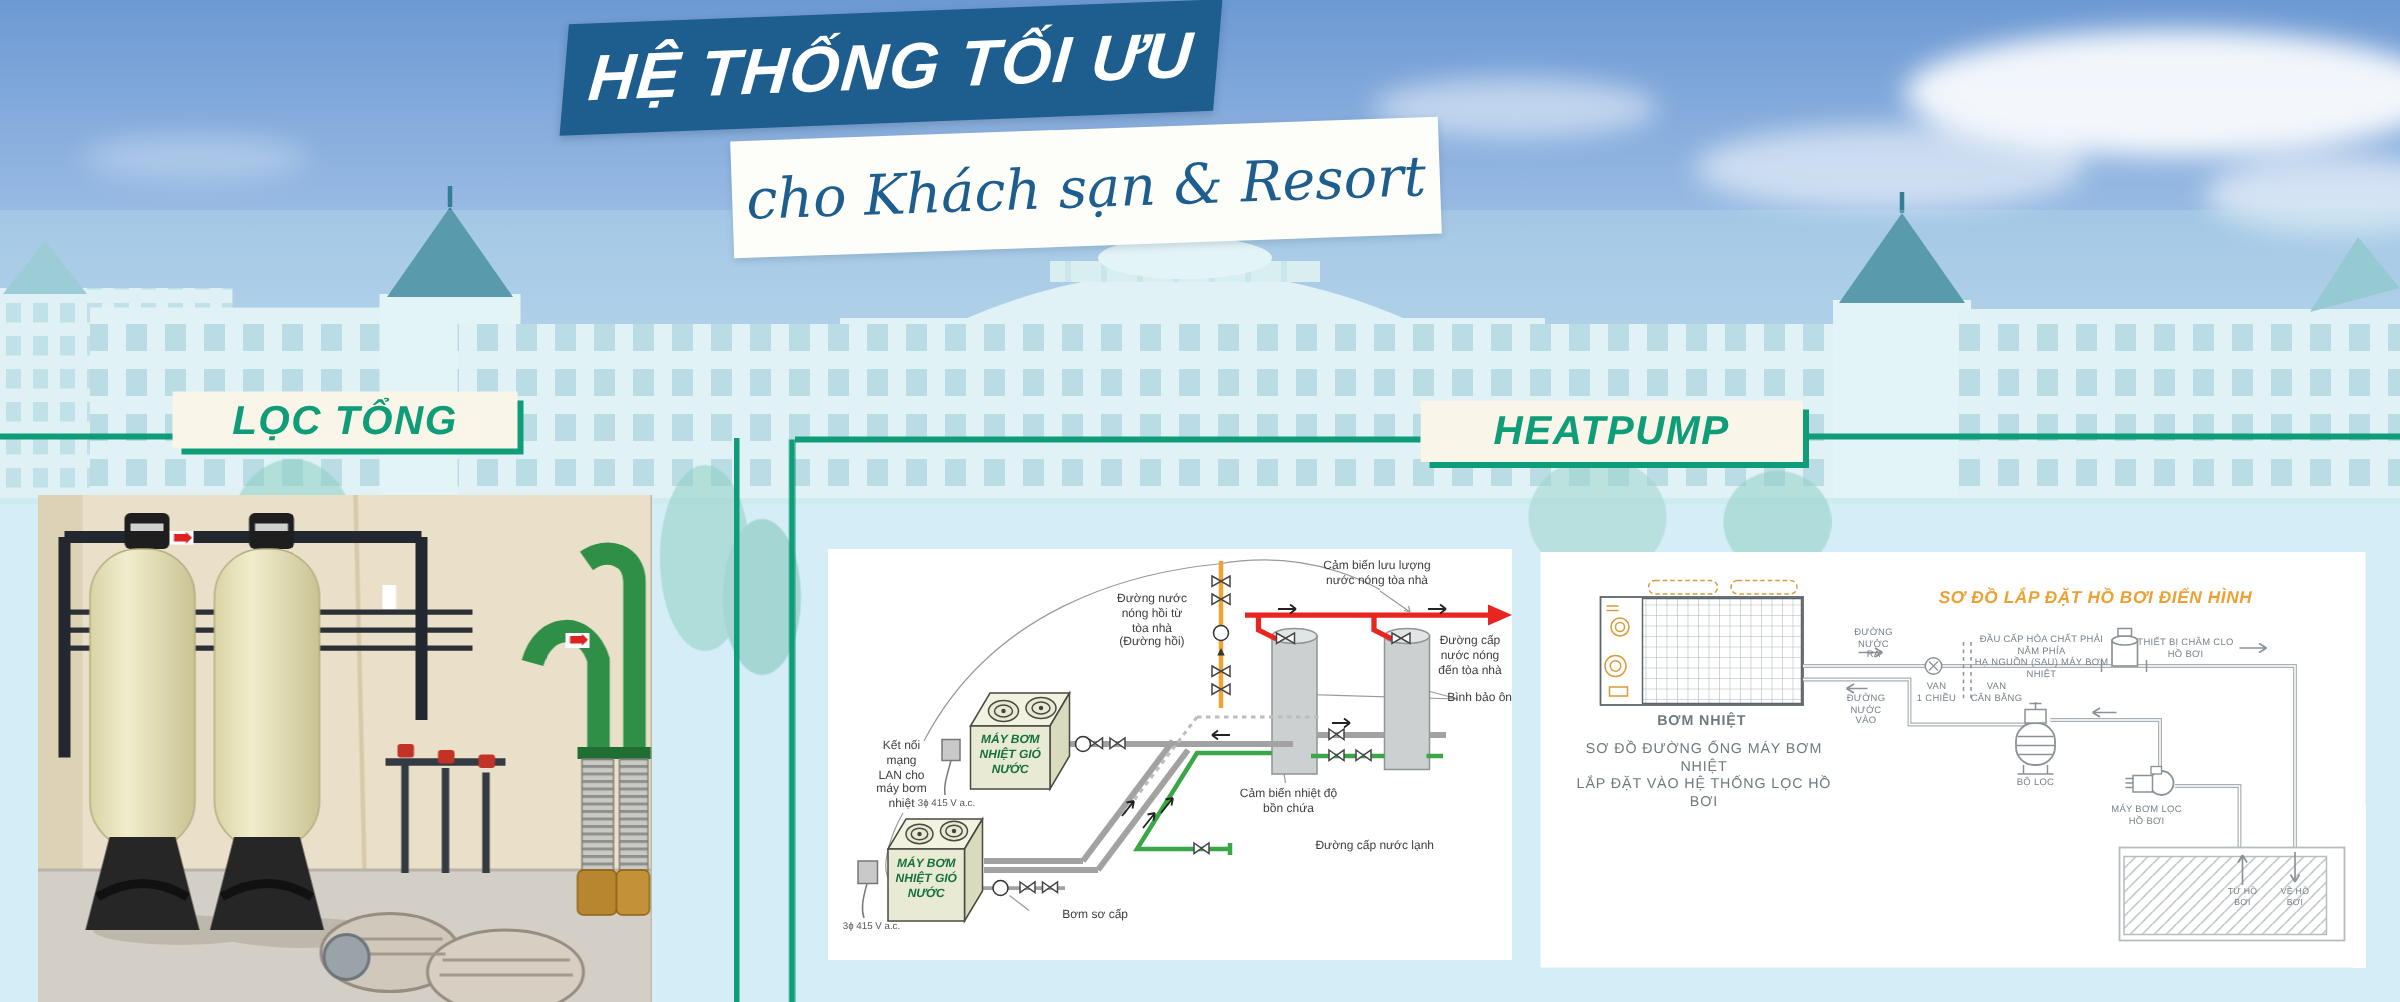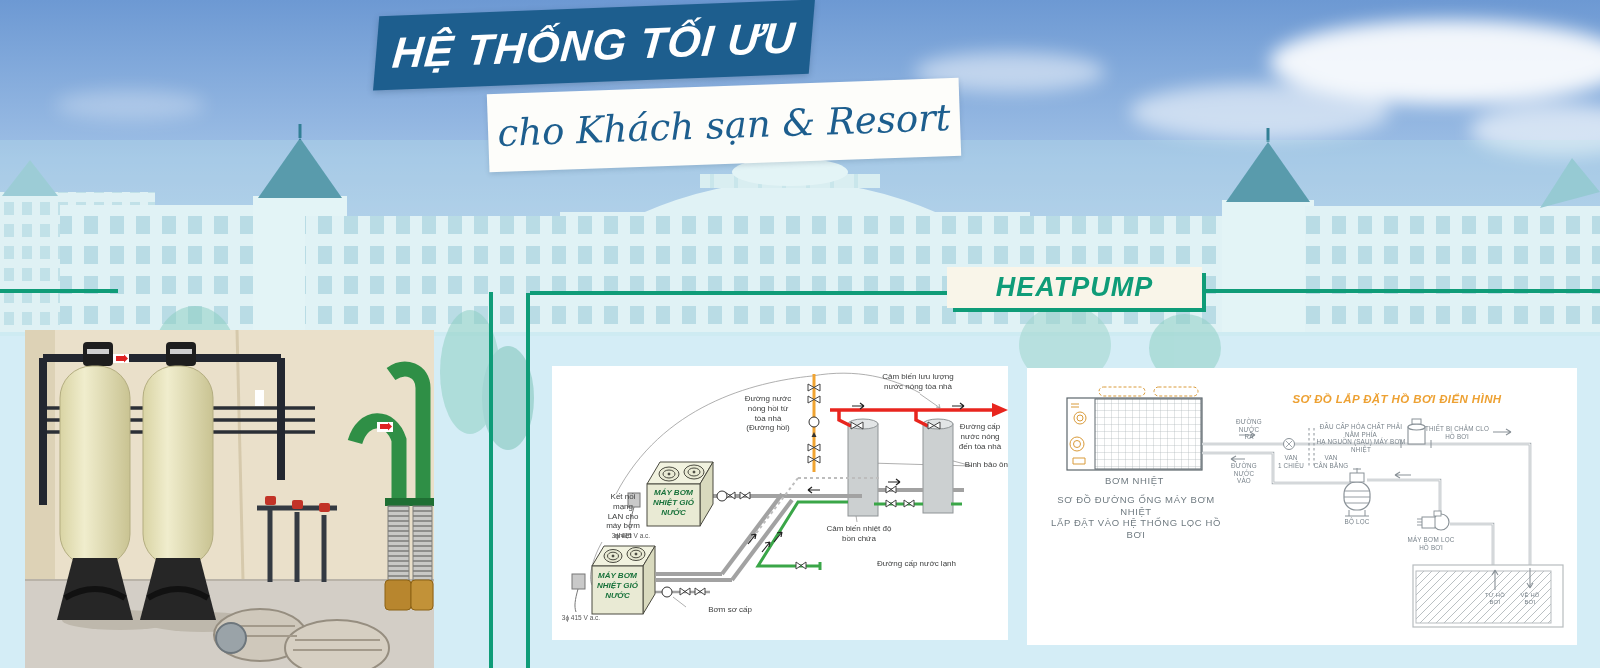"LỌC TỔNG" div.tag { html: none -> <div> <span>LỌC TỔNG</span> </div> }
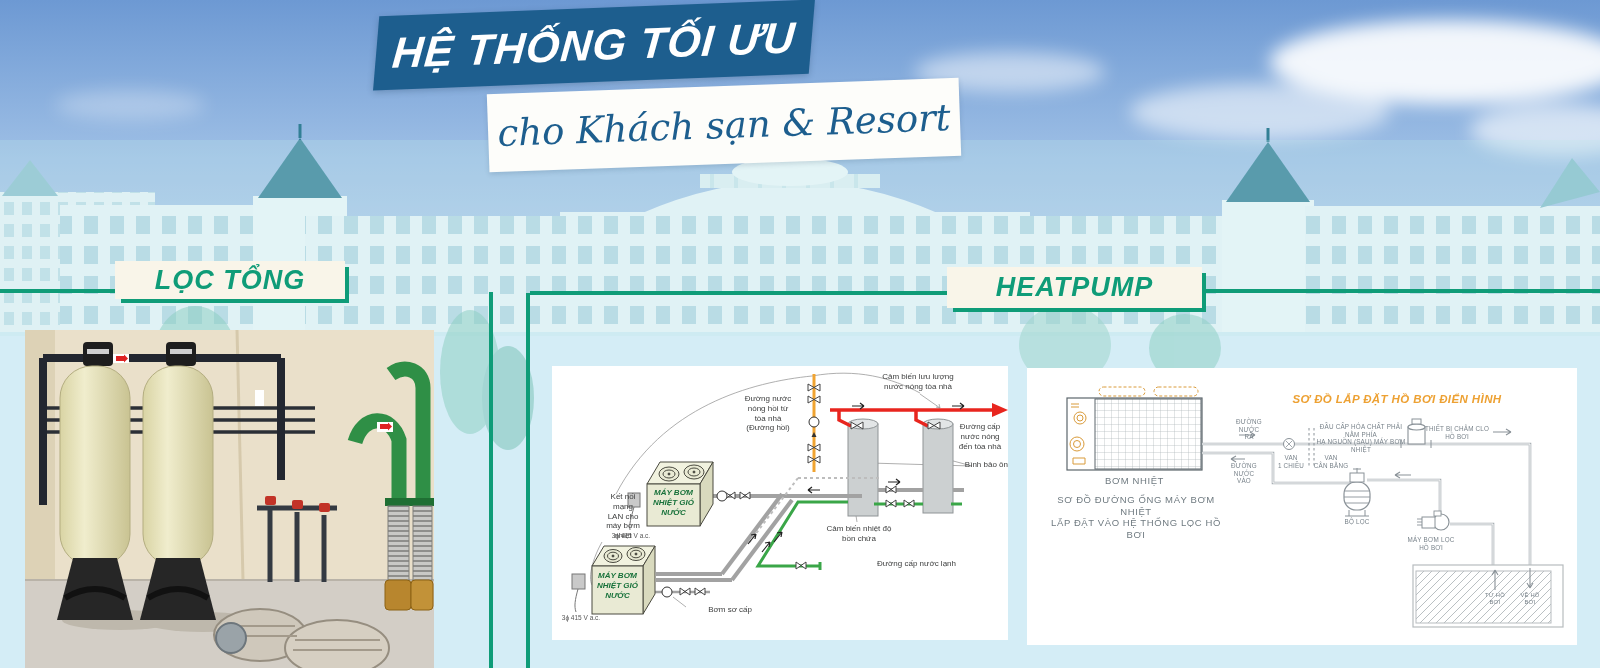"BƠM NHIỆT" div.lbl { font-weight: none -> bold }
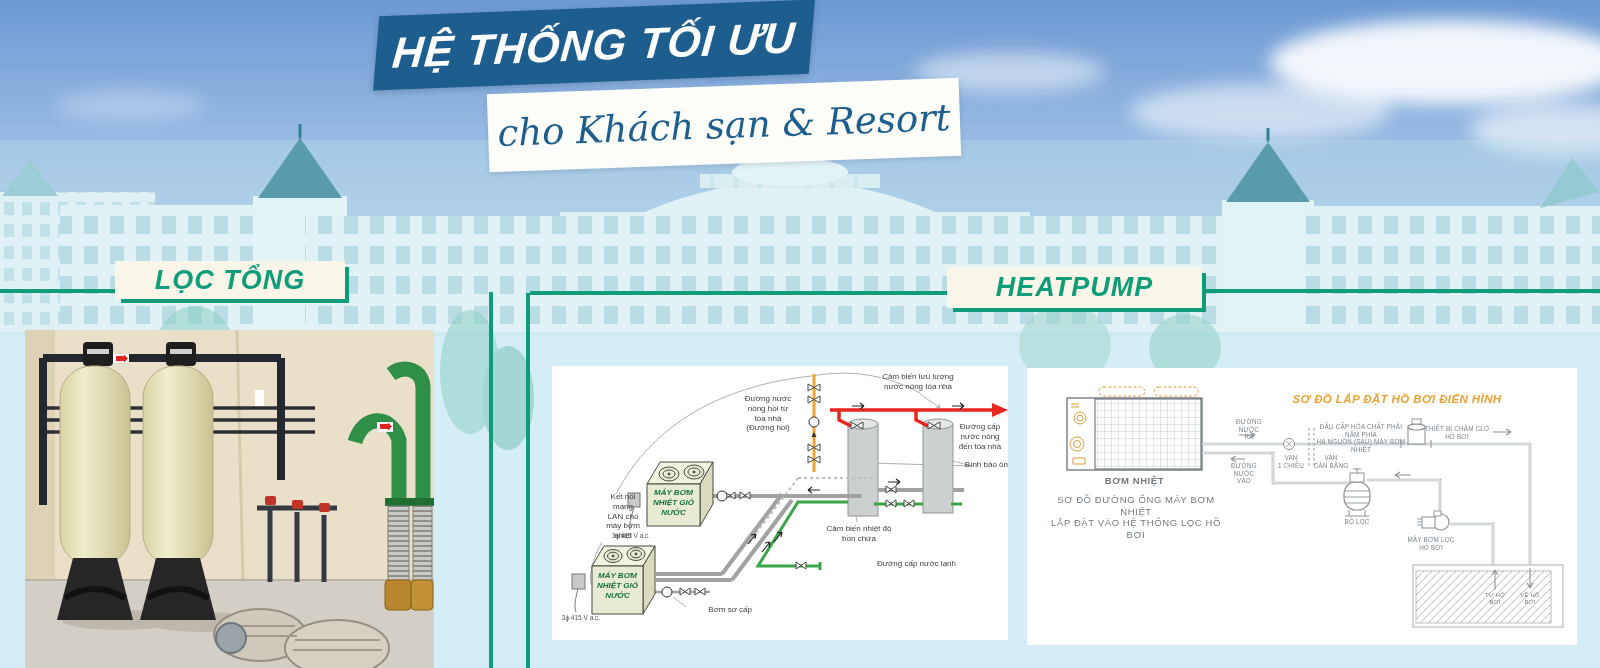"Kết nối" div.lbl { margin-left: 22px -> none }
